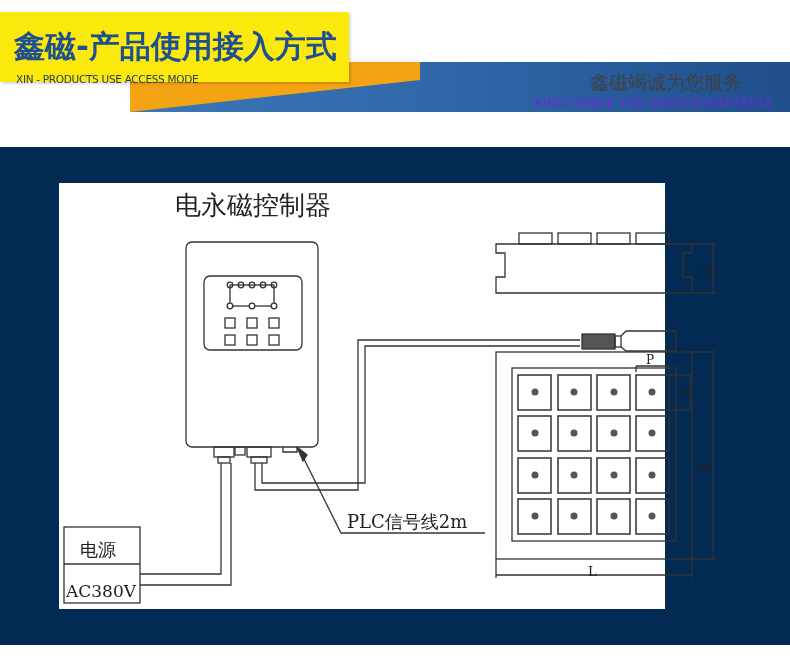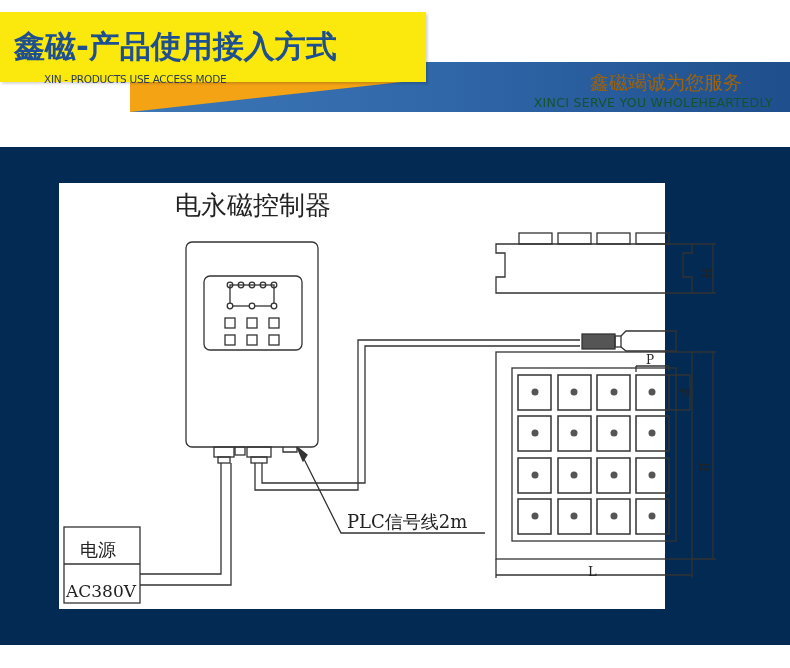"鑫磁-产品使用接入方式" .yellow-bar { width: 426px -> 349px }
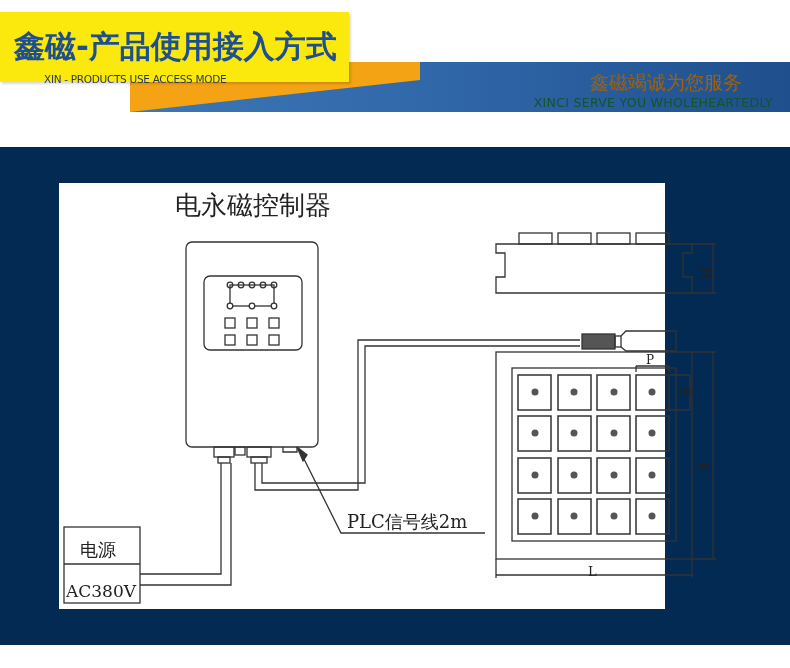"XIN - PRODUCTS USE ACCESS" .title-en { margin-left: 28px -> none }
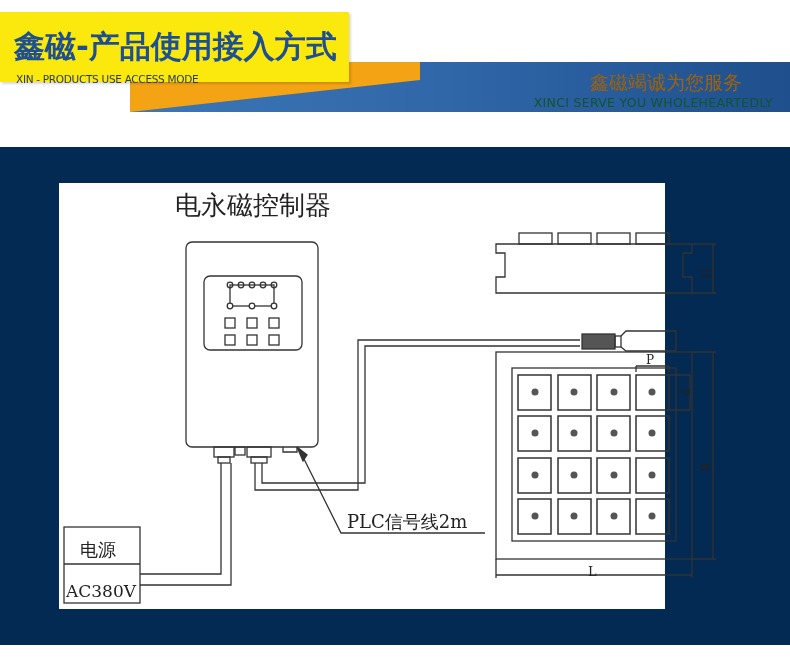"鑫磁竭诚为您服务" .slogan-cn { color: #a16207 -> #404040 }
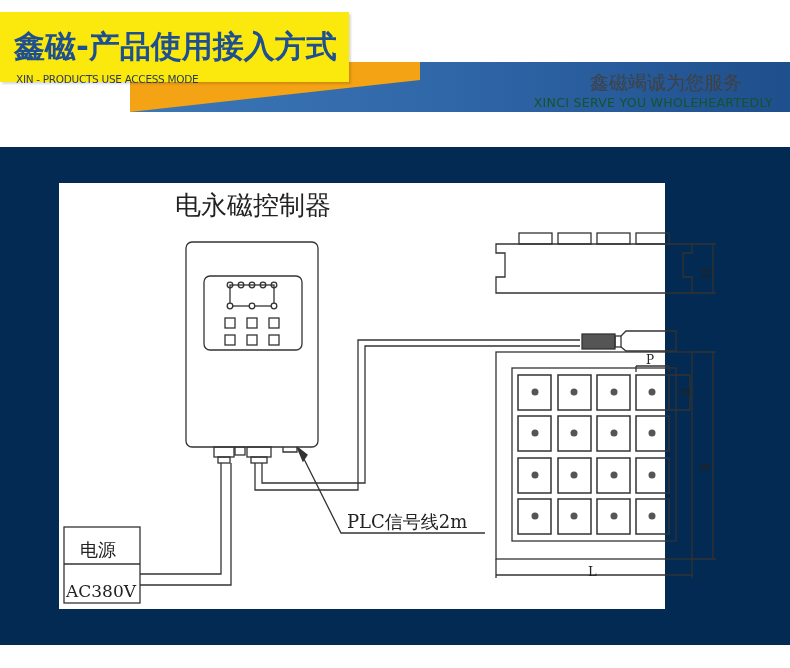"XINCI SERVE YOU WHOLEHEARTEDLY" .slogan-en { color: #14532d -> #6d28d9 }
